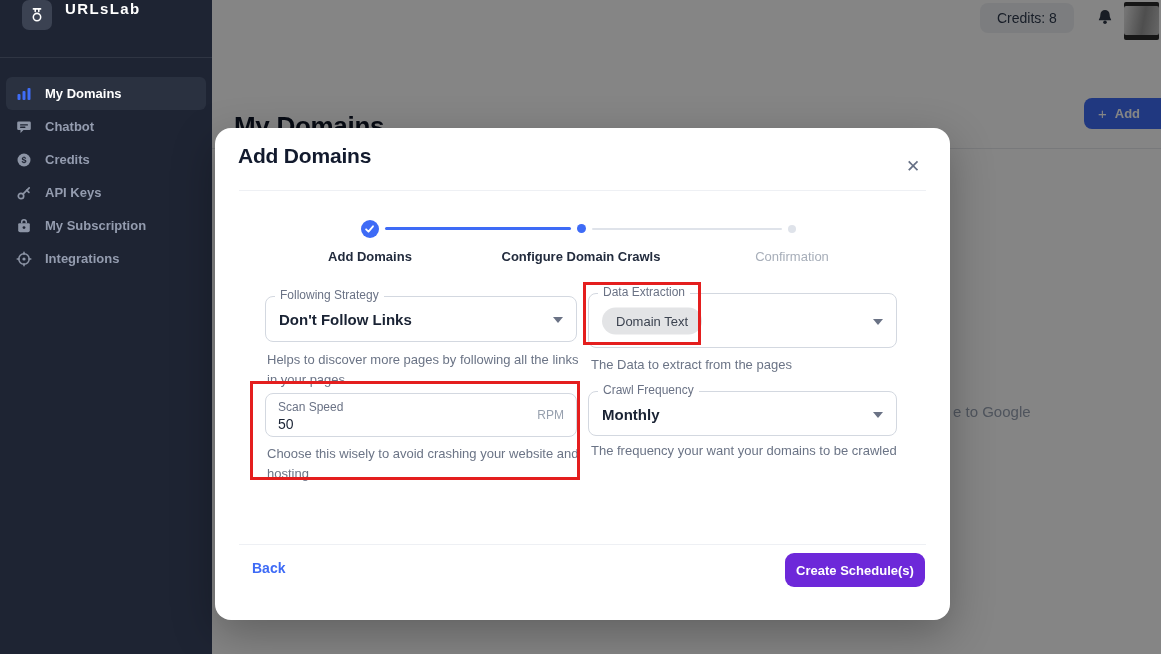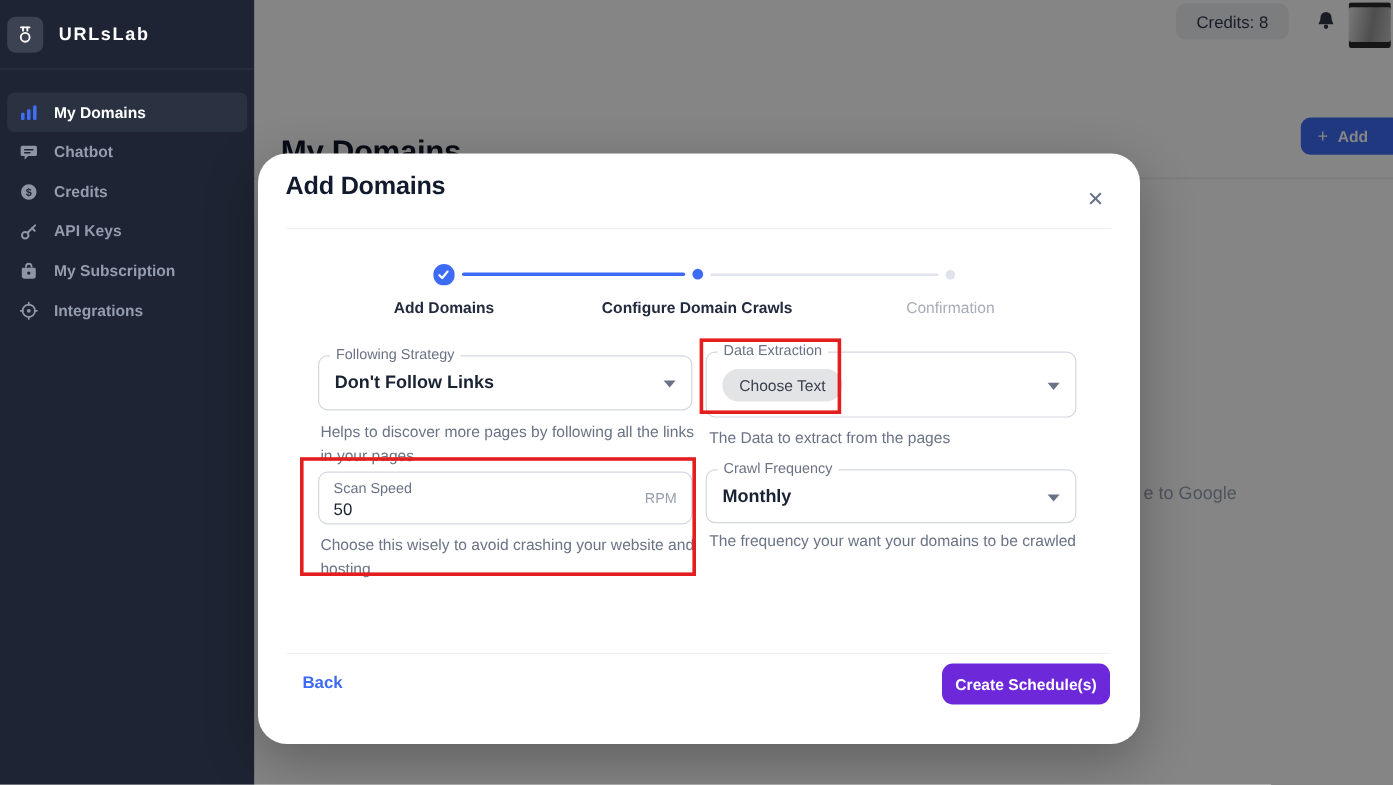"URLsLab" .logo-area { align-items: center -> none; padding-left: none -> 16px }
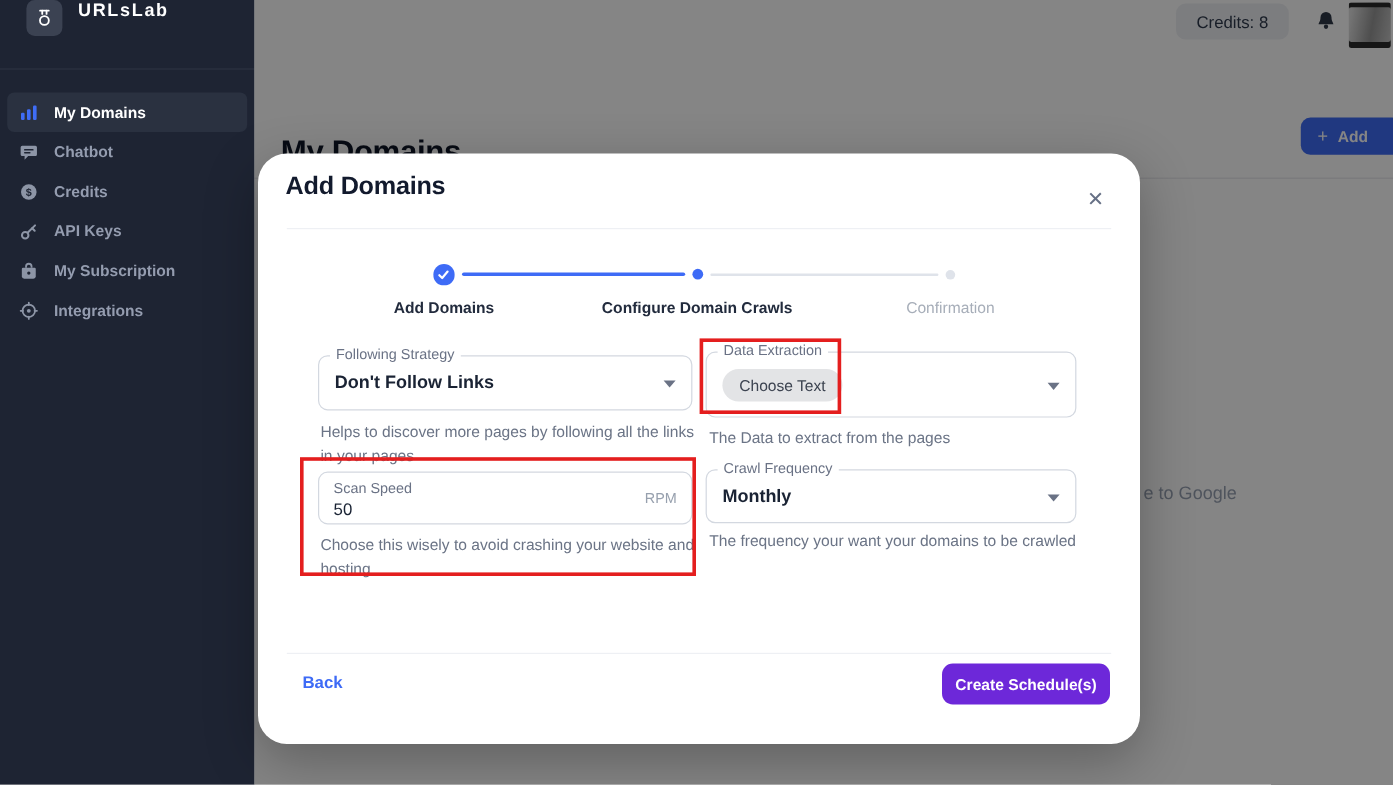"Add Domains" .modal { border-radius: 24px -> 16px }
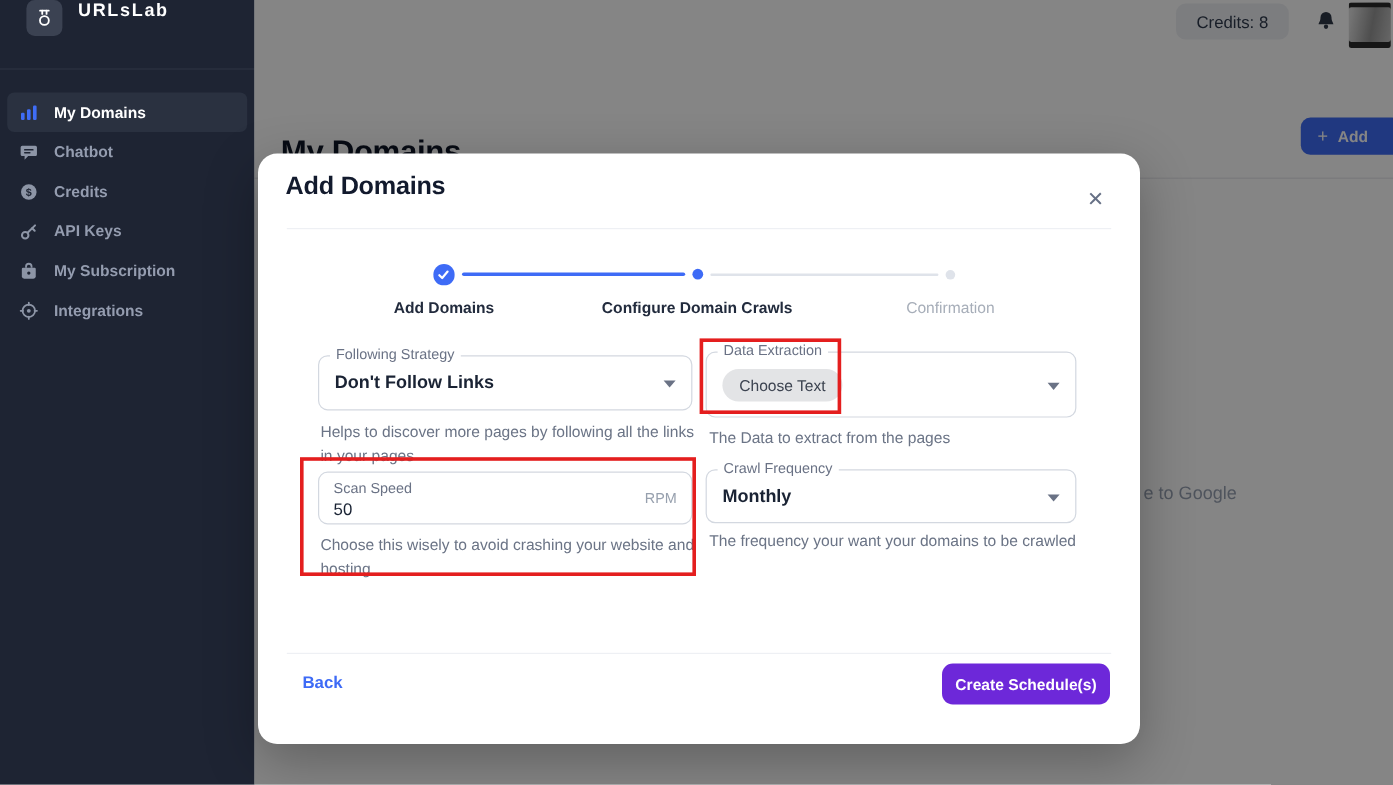"Choose Text" span.chip { text: Choose -> Domain }
